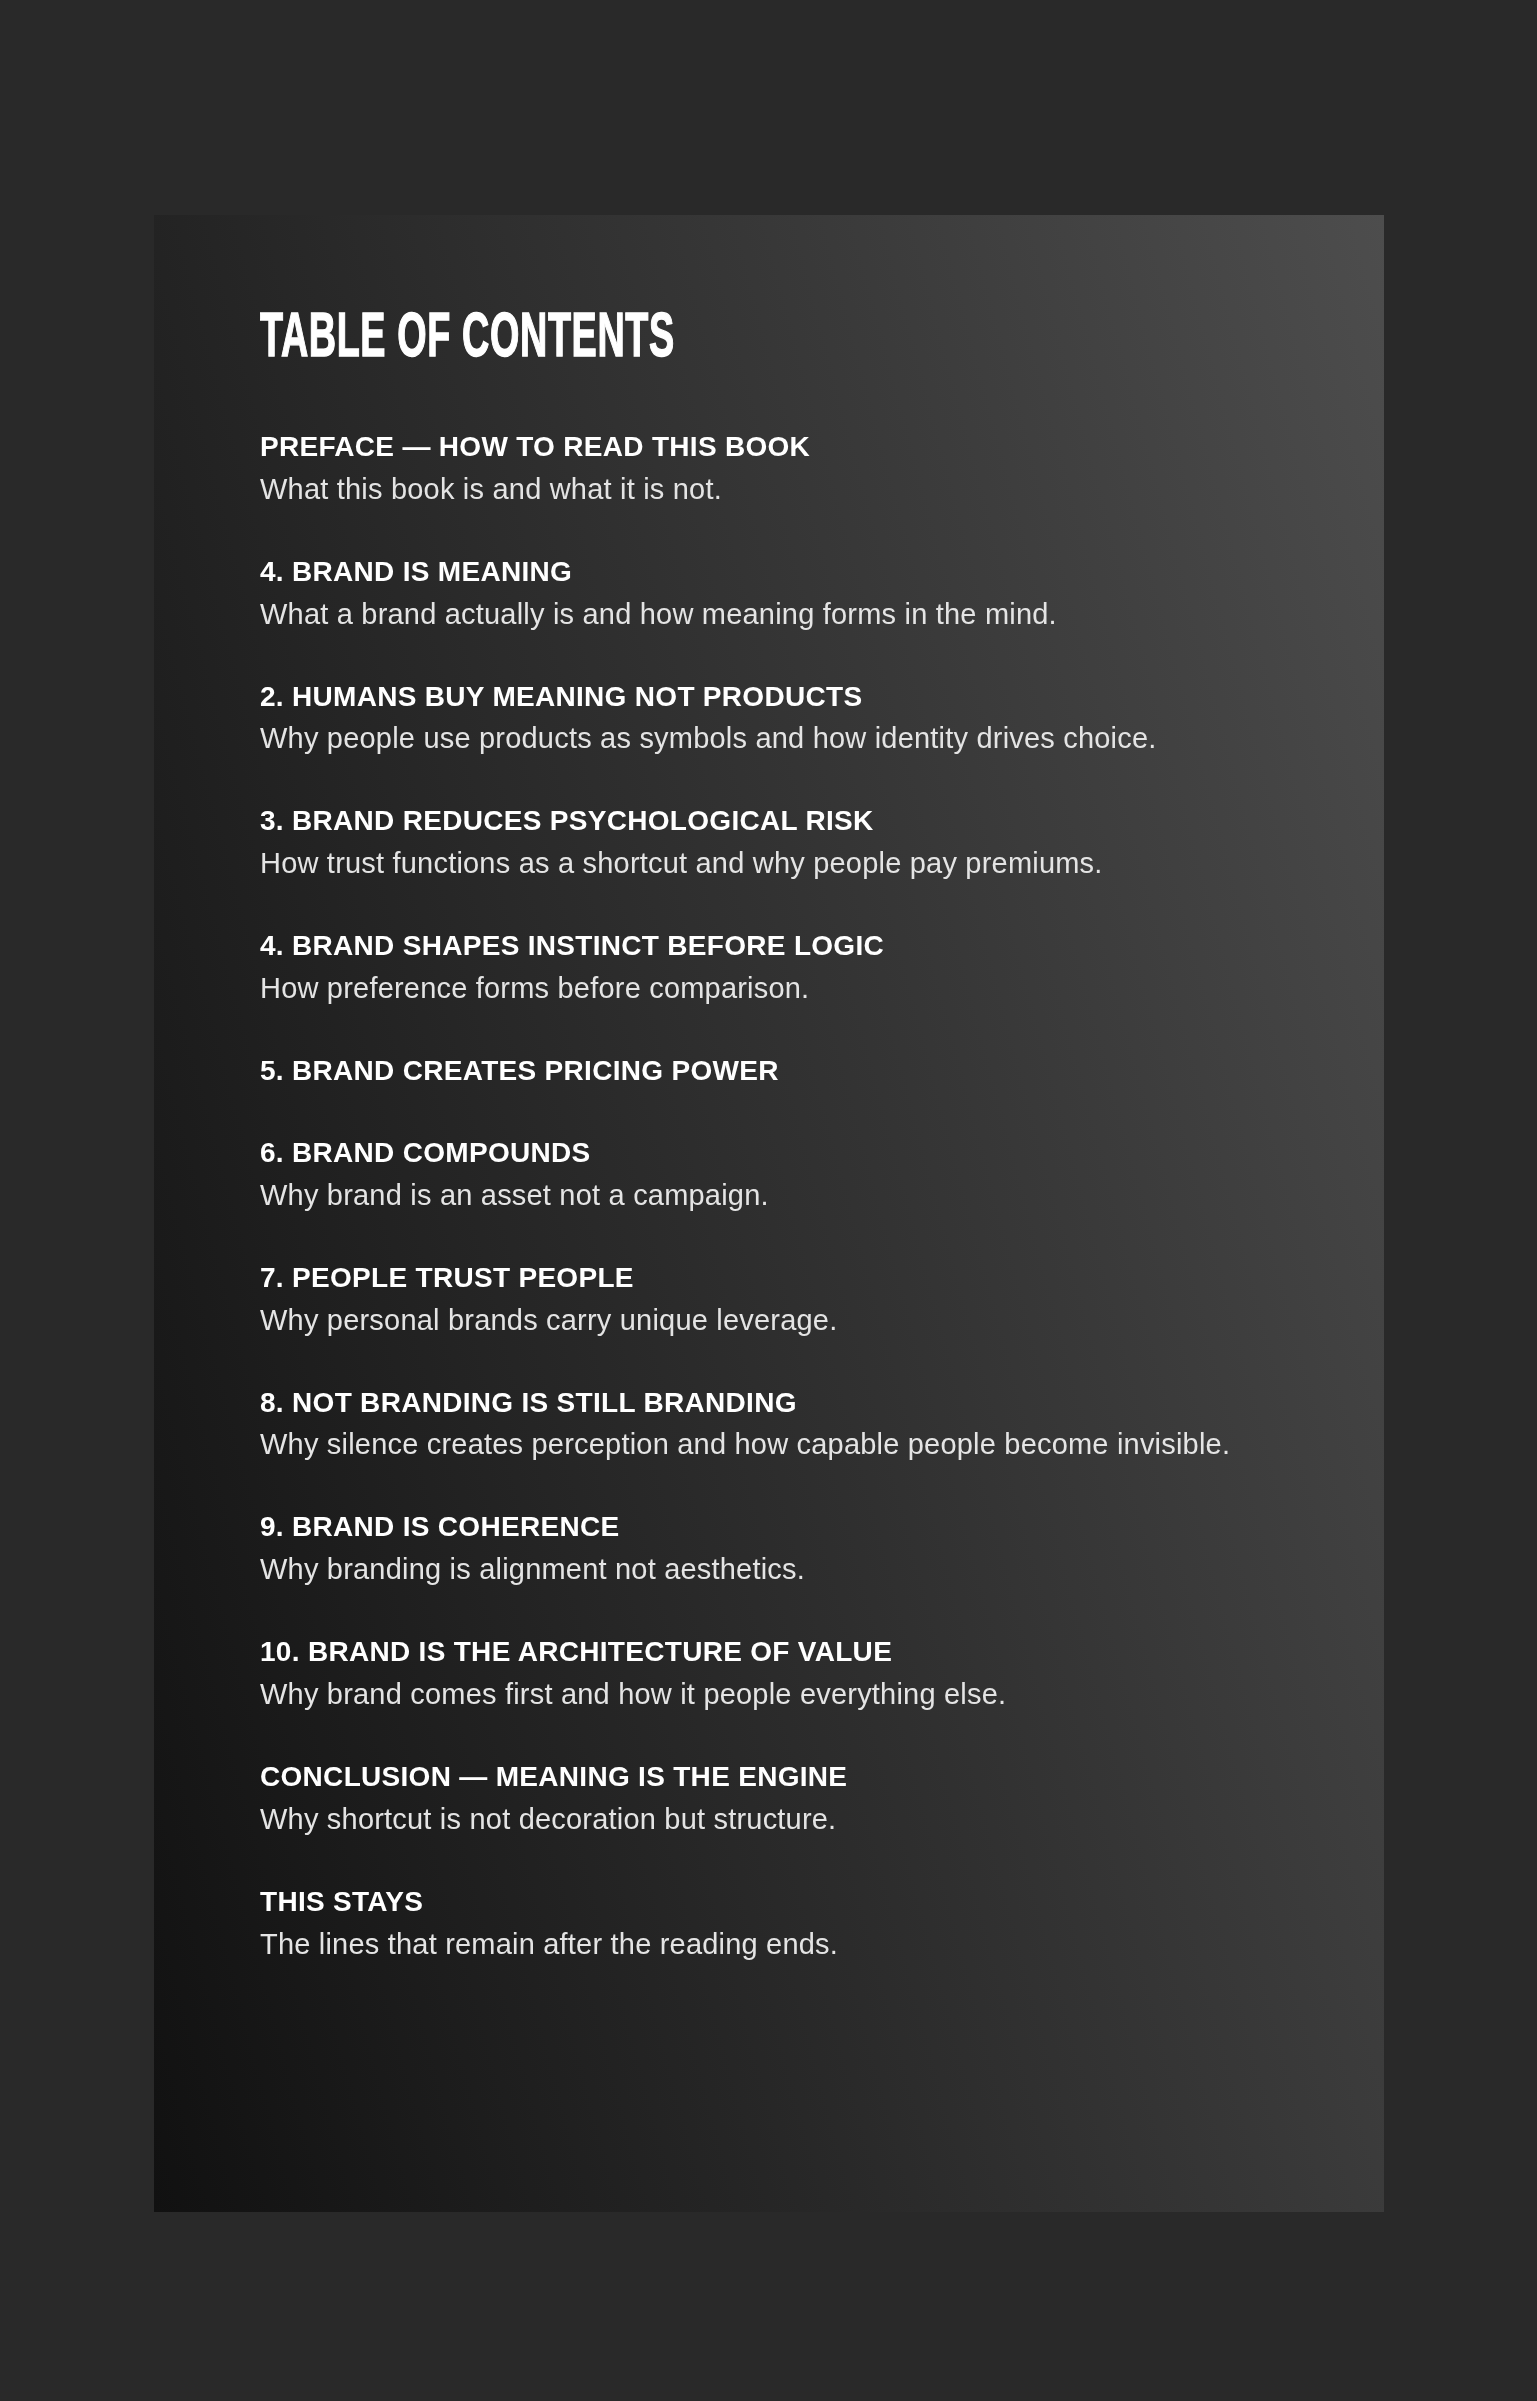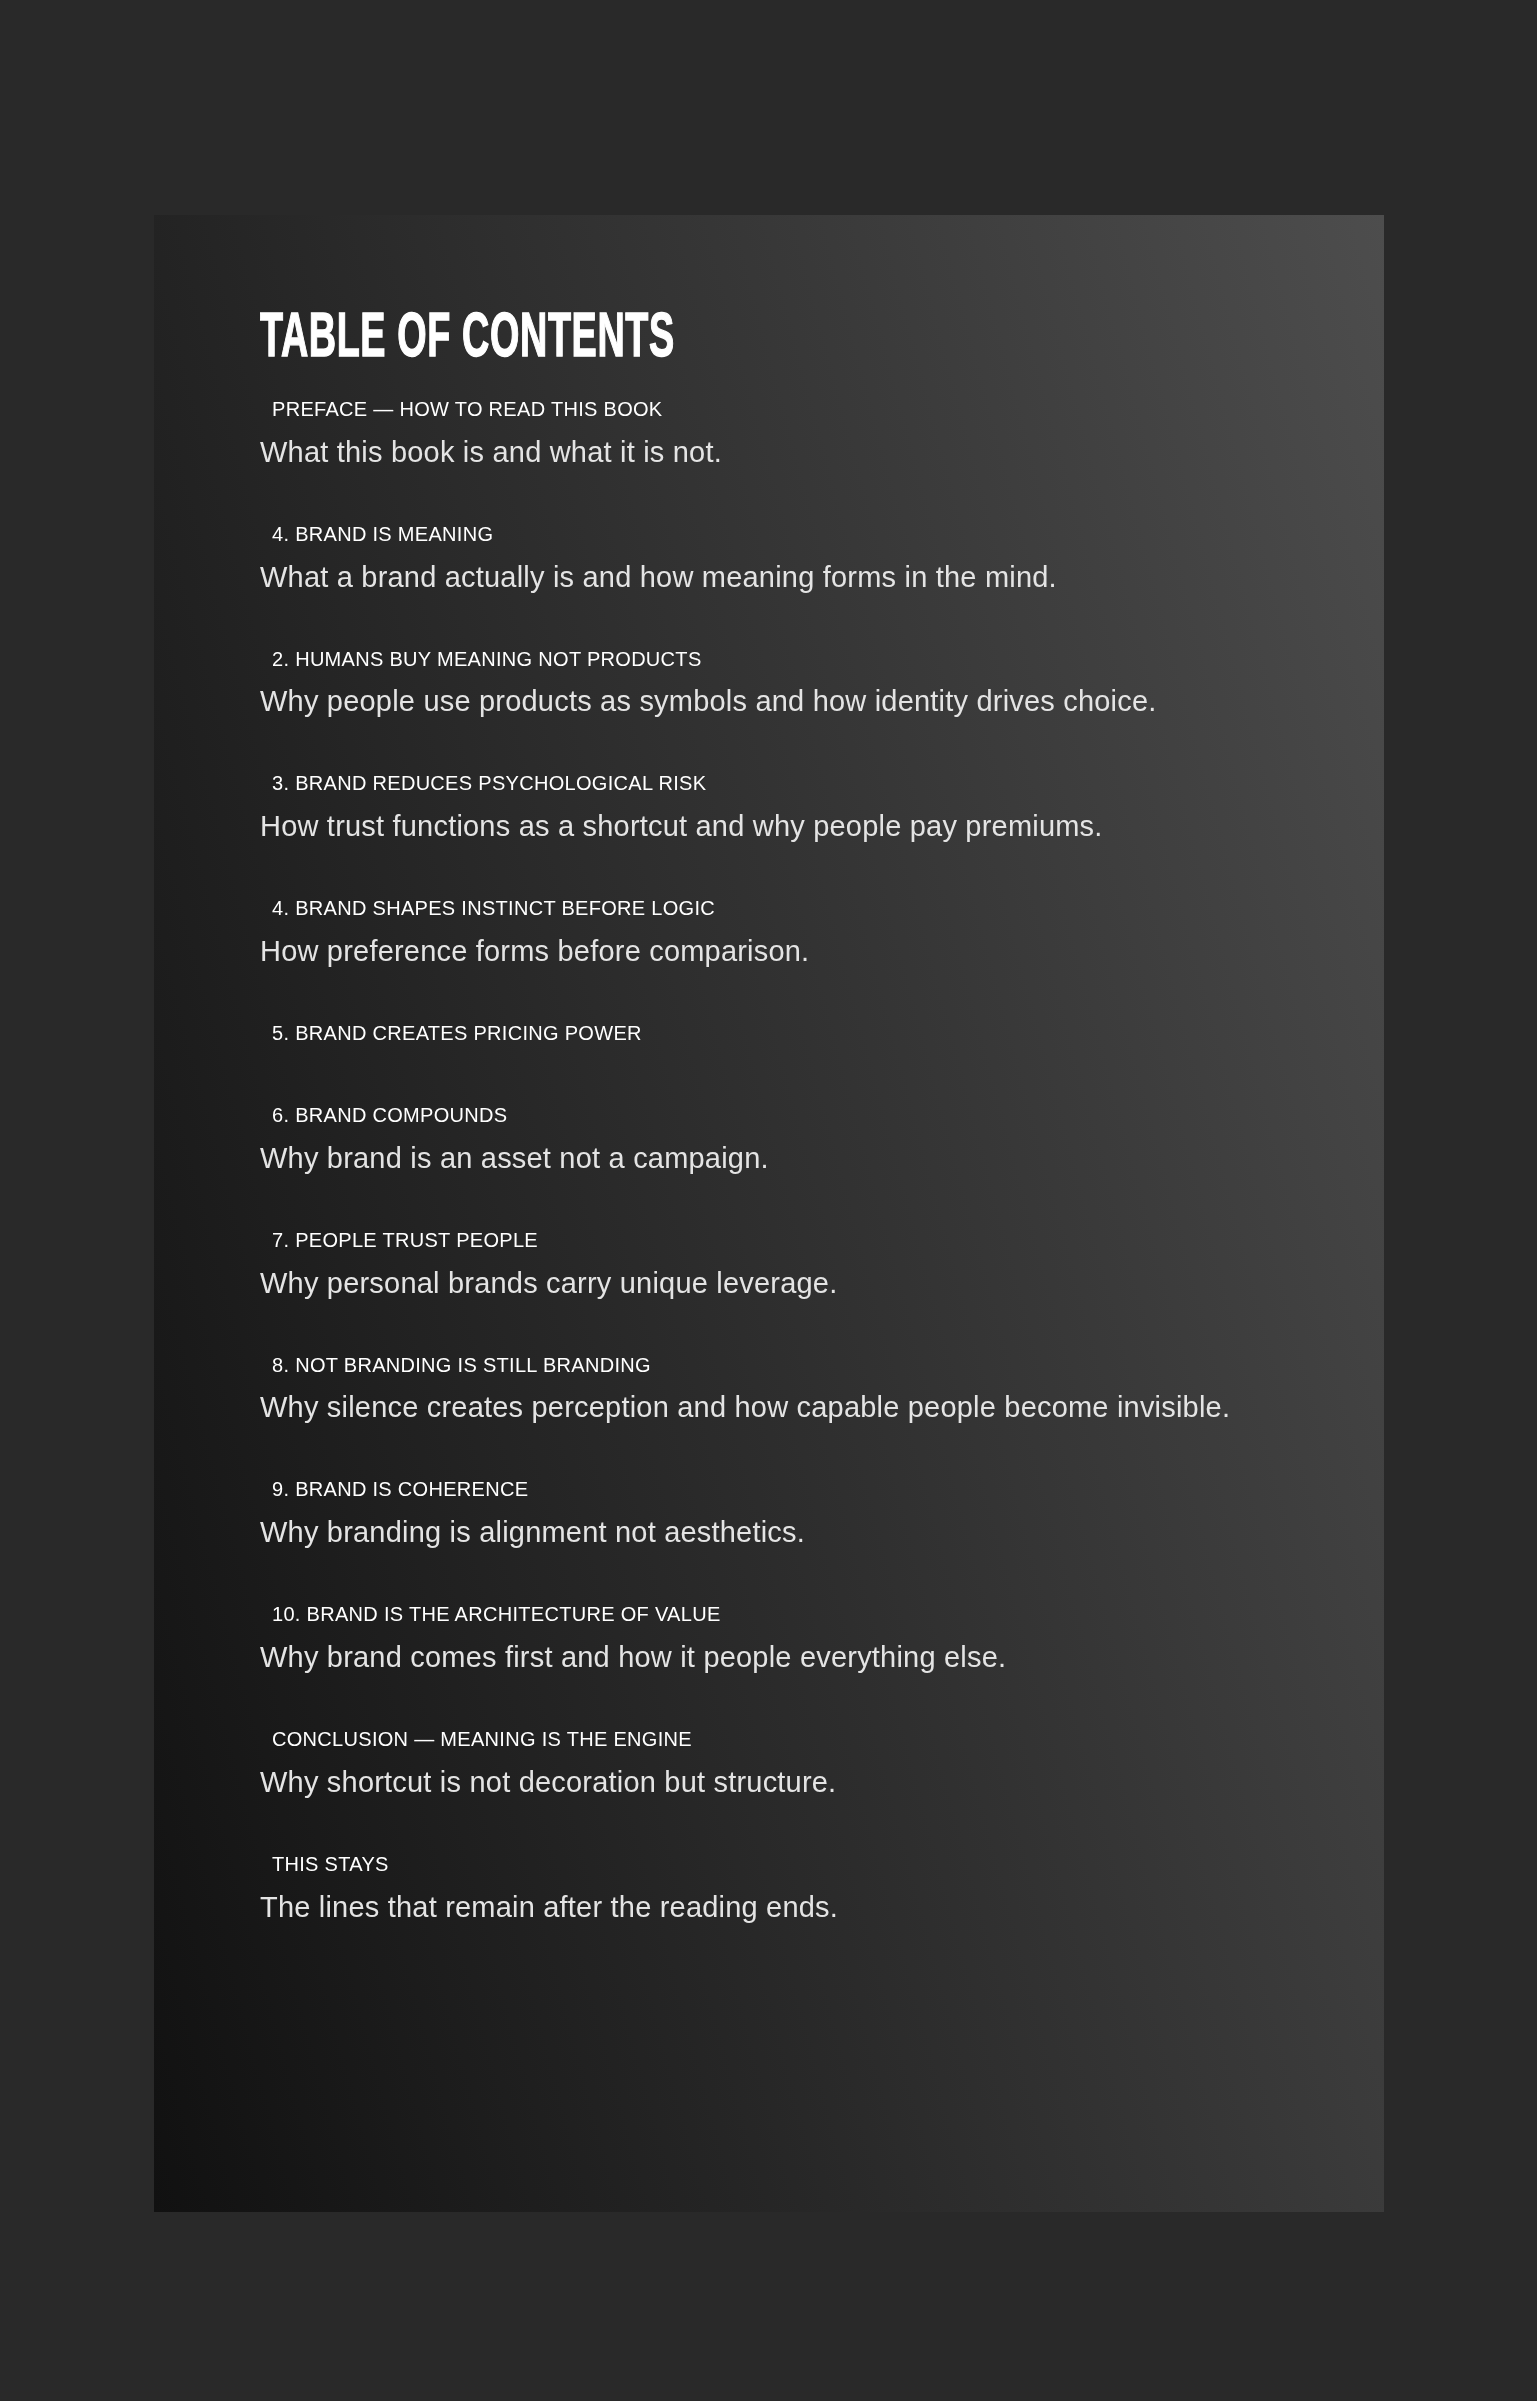"TABLE OF CONTENTS" .title-wrap { margin-bottom: 23px -> 60px }
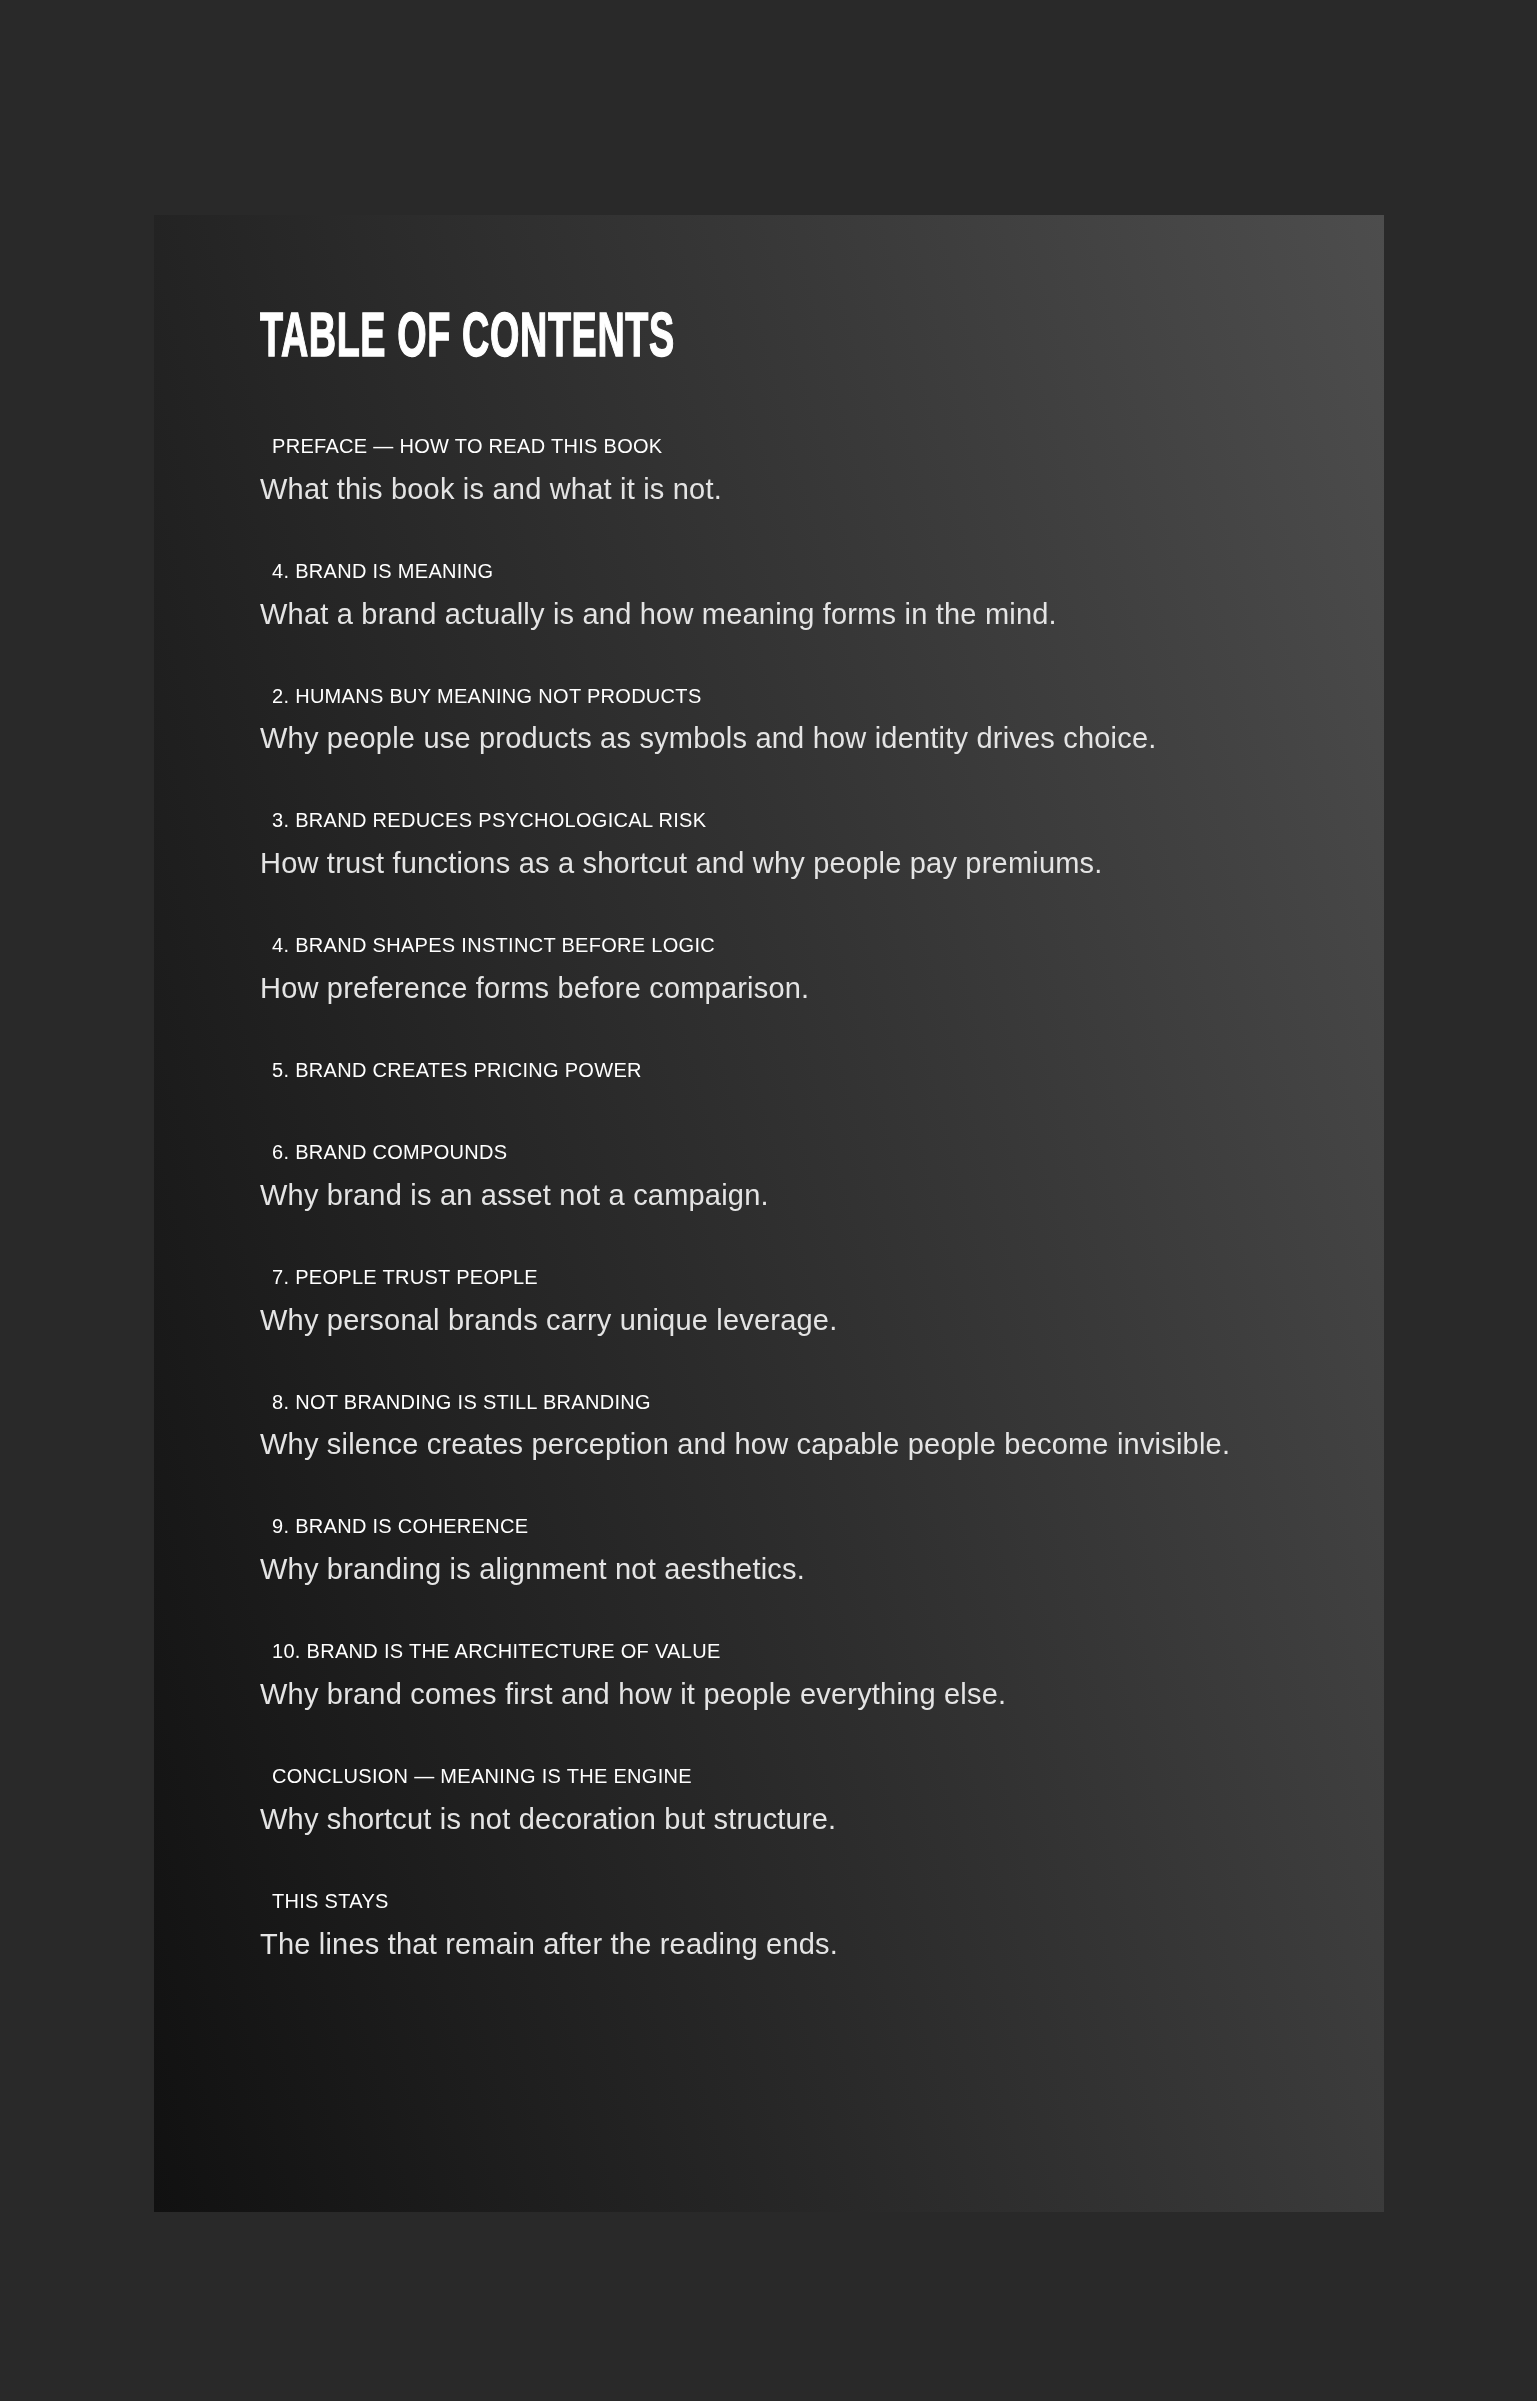"PREFACE — HOW TO READ" .toc-heading { font-size: 20px -> 28px; font-weight: normal -> bold; margin-left: 12px -> none }
